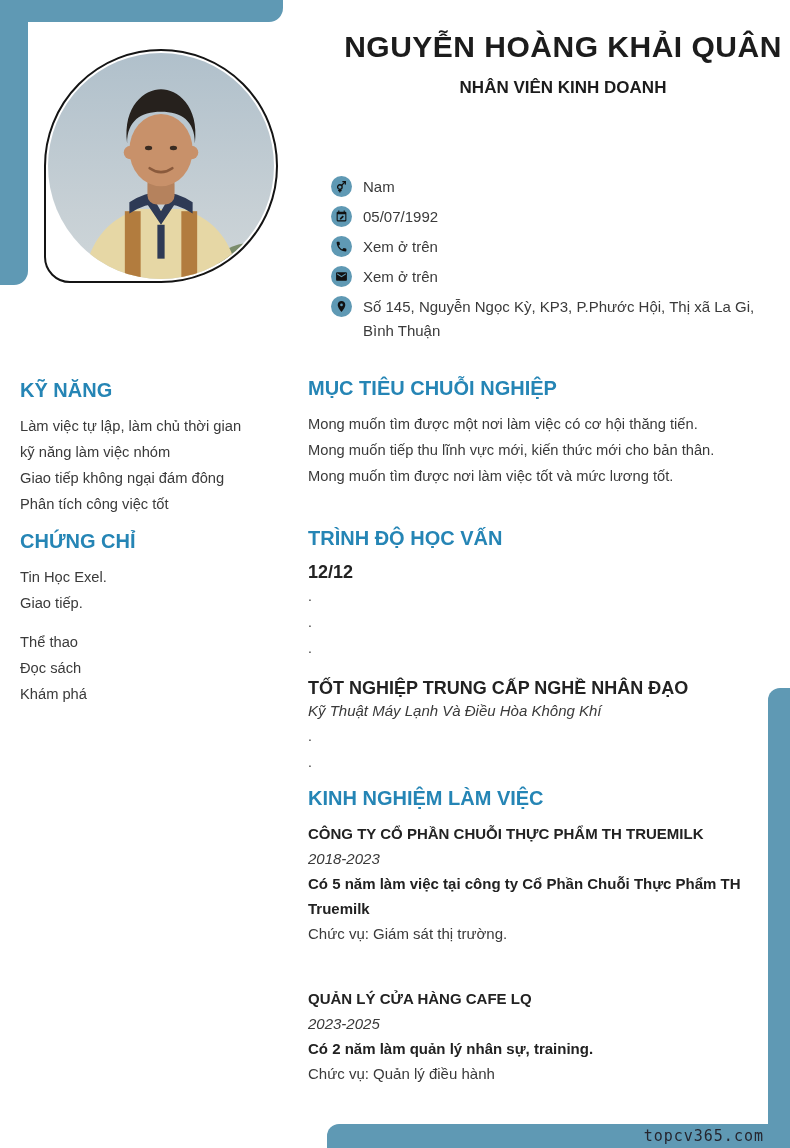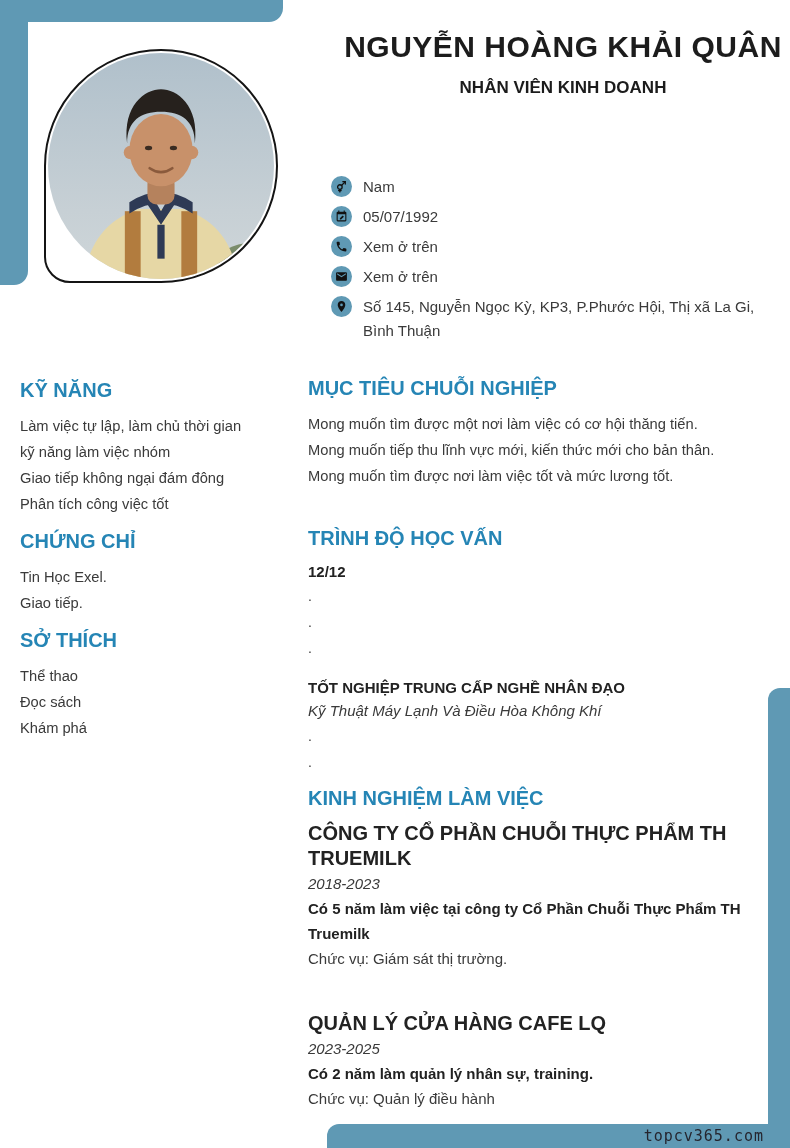"12/12" .edu-degree { font-size: 15px -> 18px }
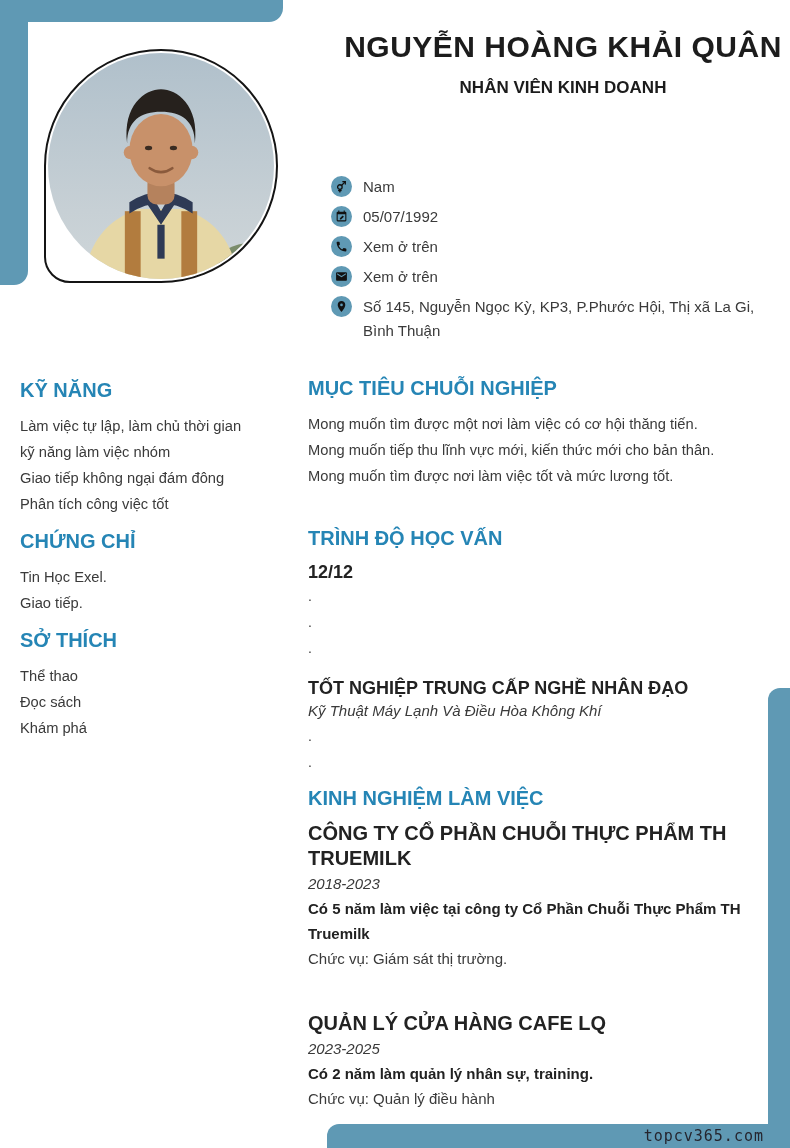"SỞ THÍCH" h2.sec-h { html: <h2>SỞ THÍCH</h2> -> none }
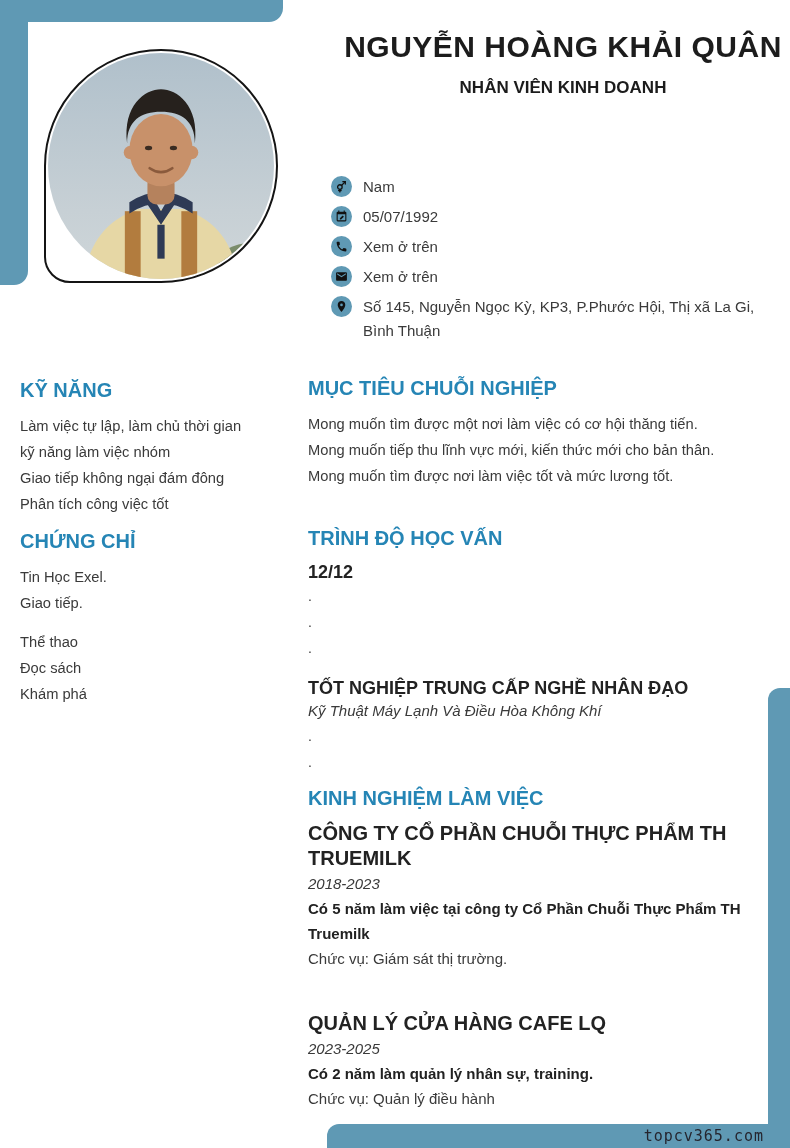"CÔNG TY CỔ PHẦN CHUỖI" .exp-company { font-size: 20px -> 15px }
